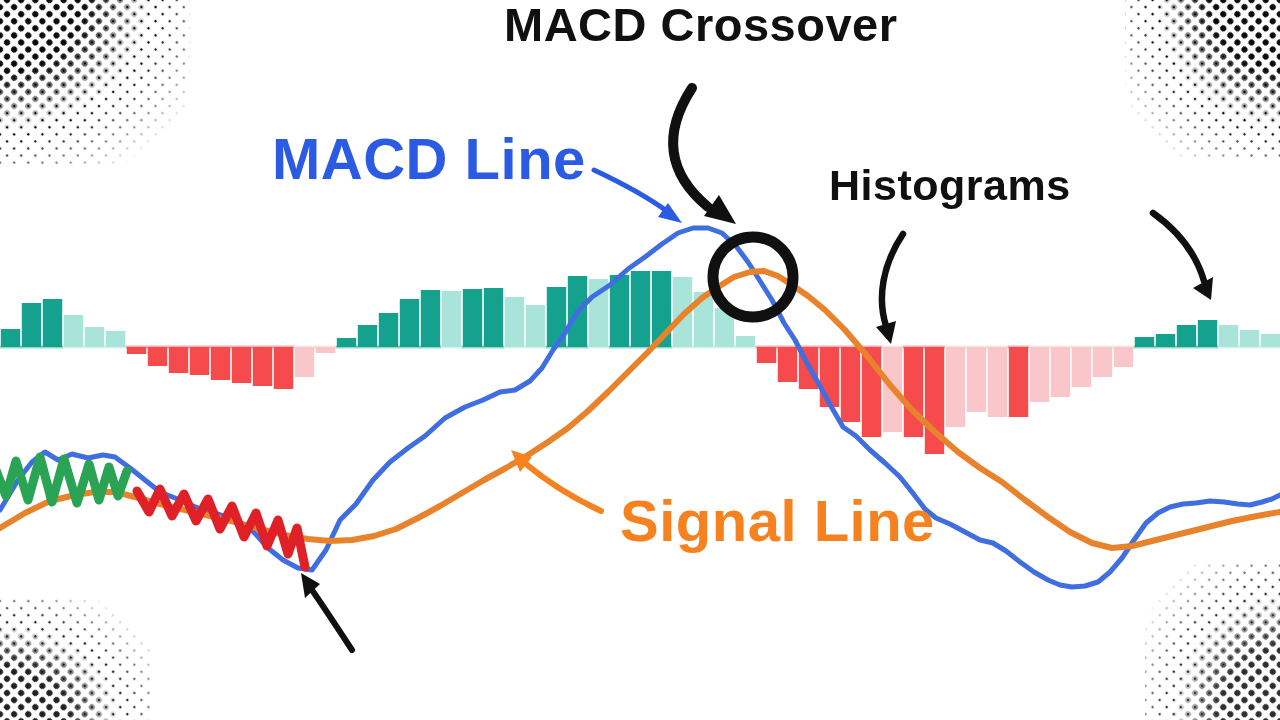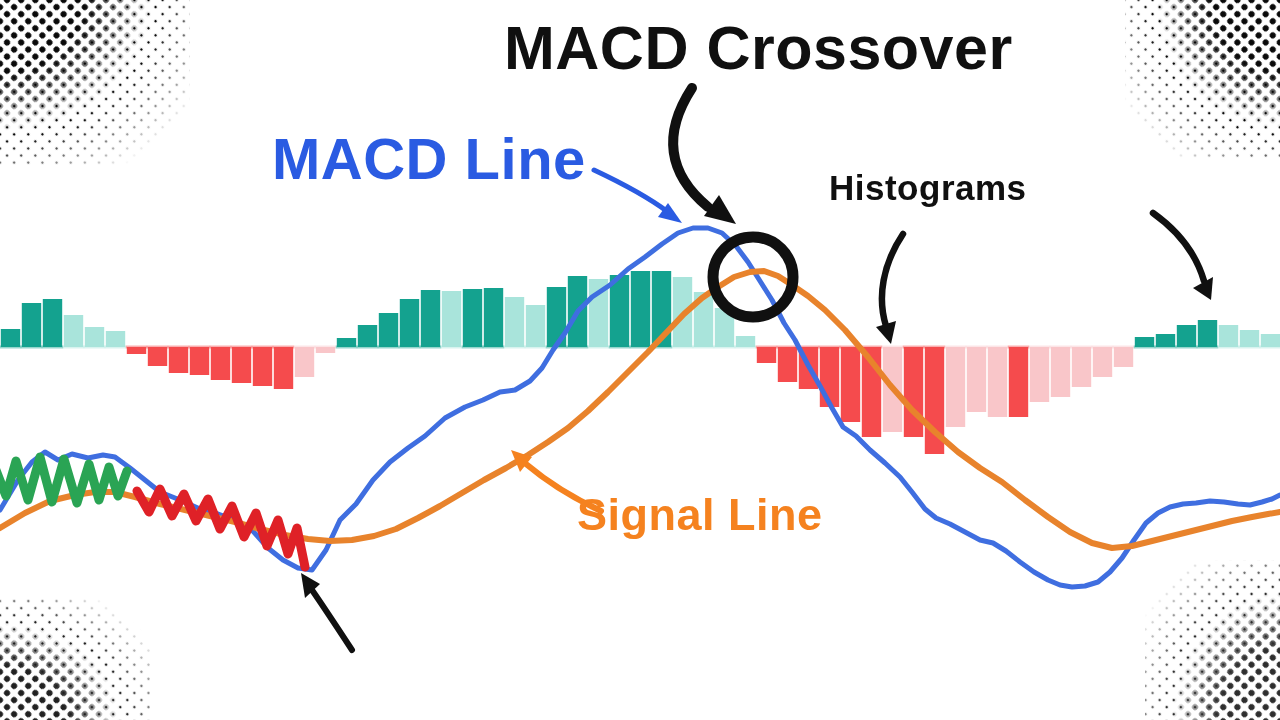"MACD Crossover" .title { font-size: 61px -> 47px; top: 16px -> 0 }
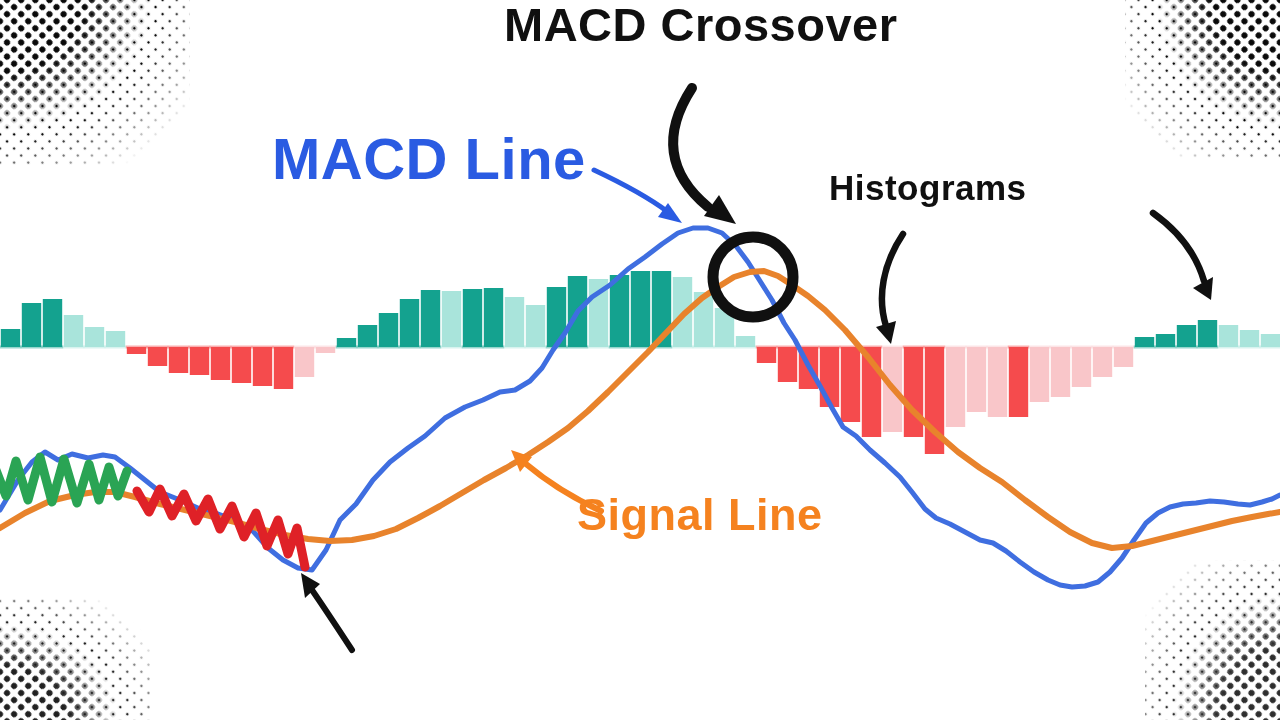"Histograms" .histograms-label { font-size: 35px -> 43px; top: 170px -> 163px }
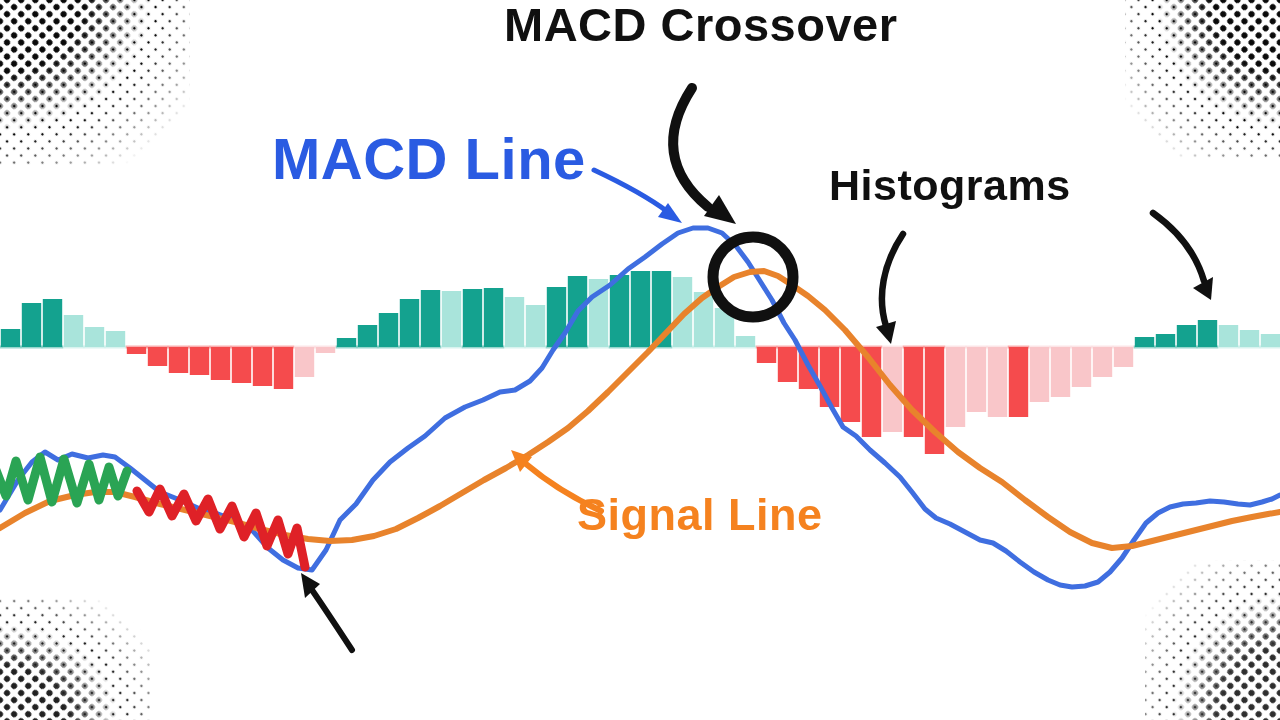"Signal Line" .signal-line-label { font-size: 45px -> 58px; left: 577px -> 620px }
